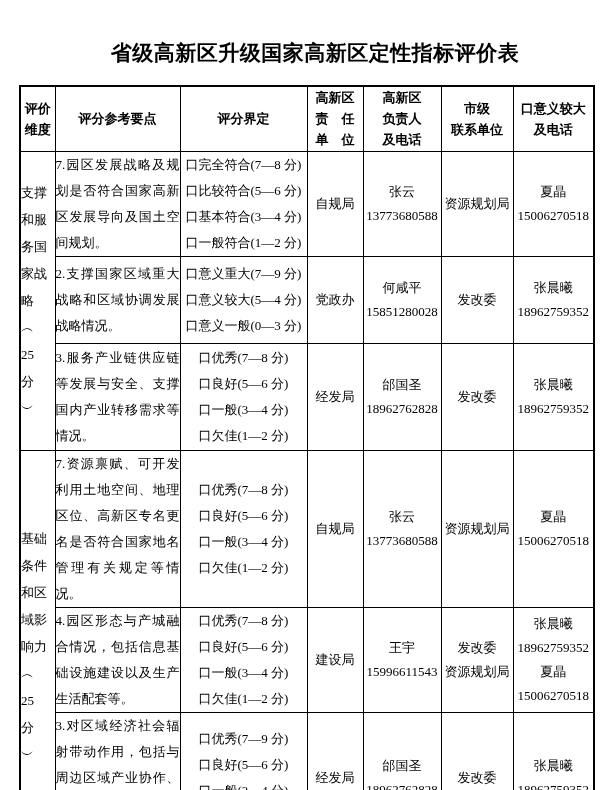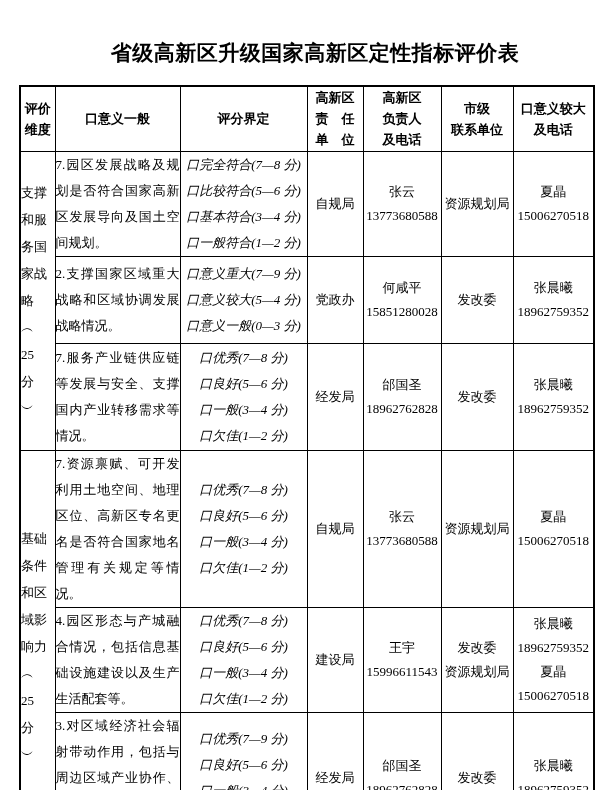"口意义一般" th.hdr { text: 口意义一般 -> 评分参考要点 }
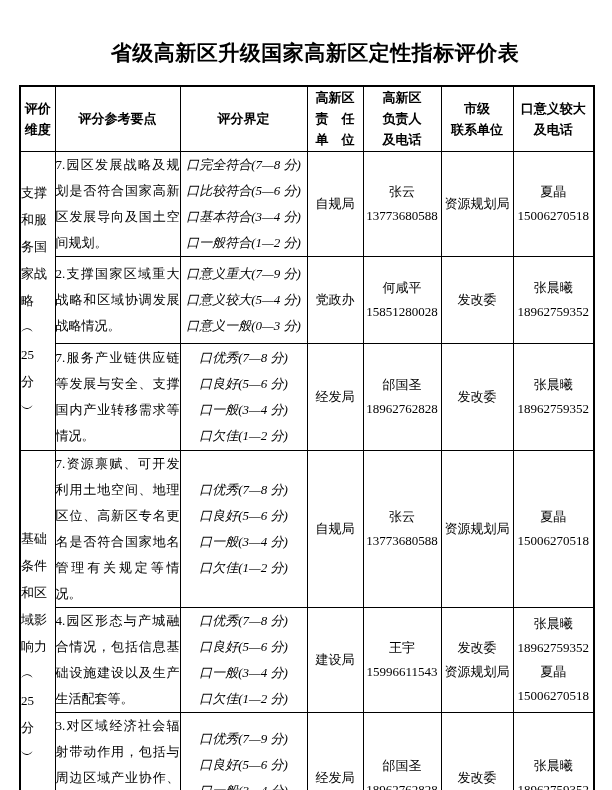"口完全符合(7—8 分)" td.criteria-cell { font-style: italic -> none }
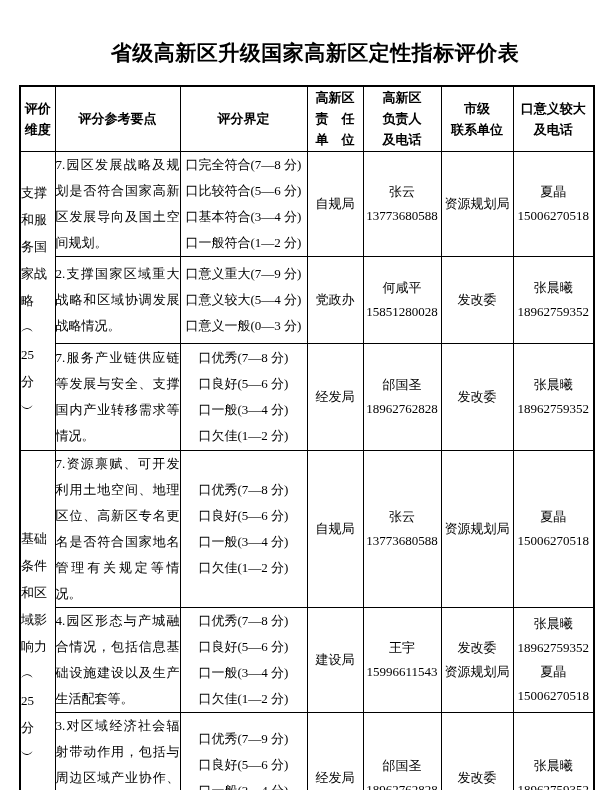"7.服务产业链供应链等发展与安全、支撑国内产业转移需求等情况。" td.points-cell { text: 7 -> 3 }
